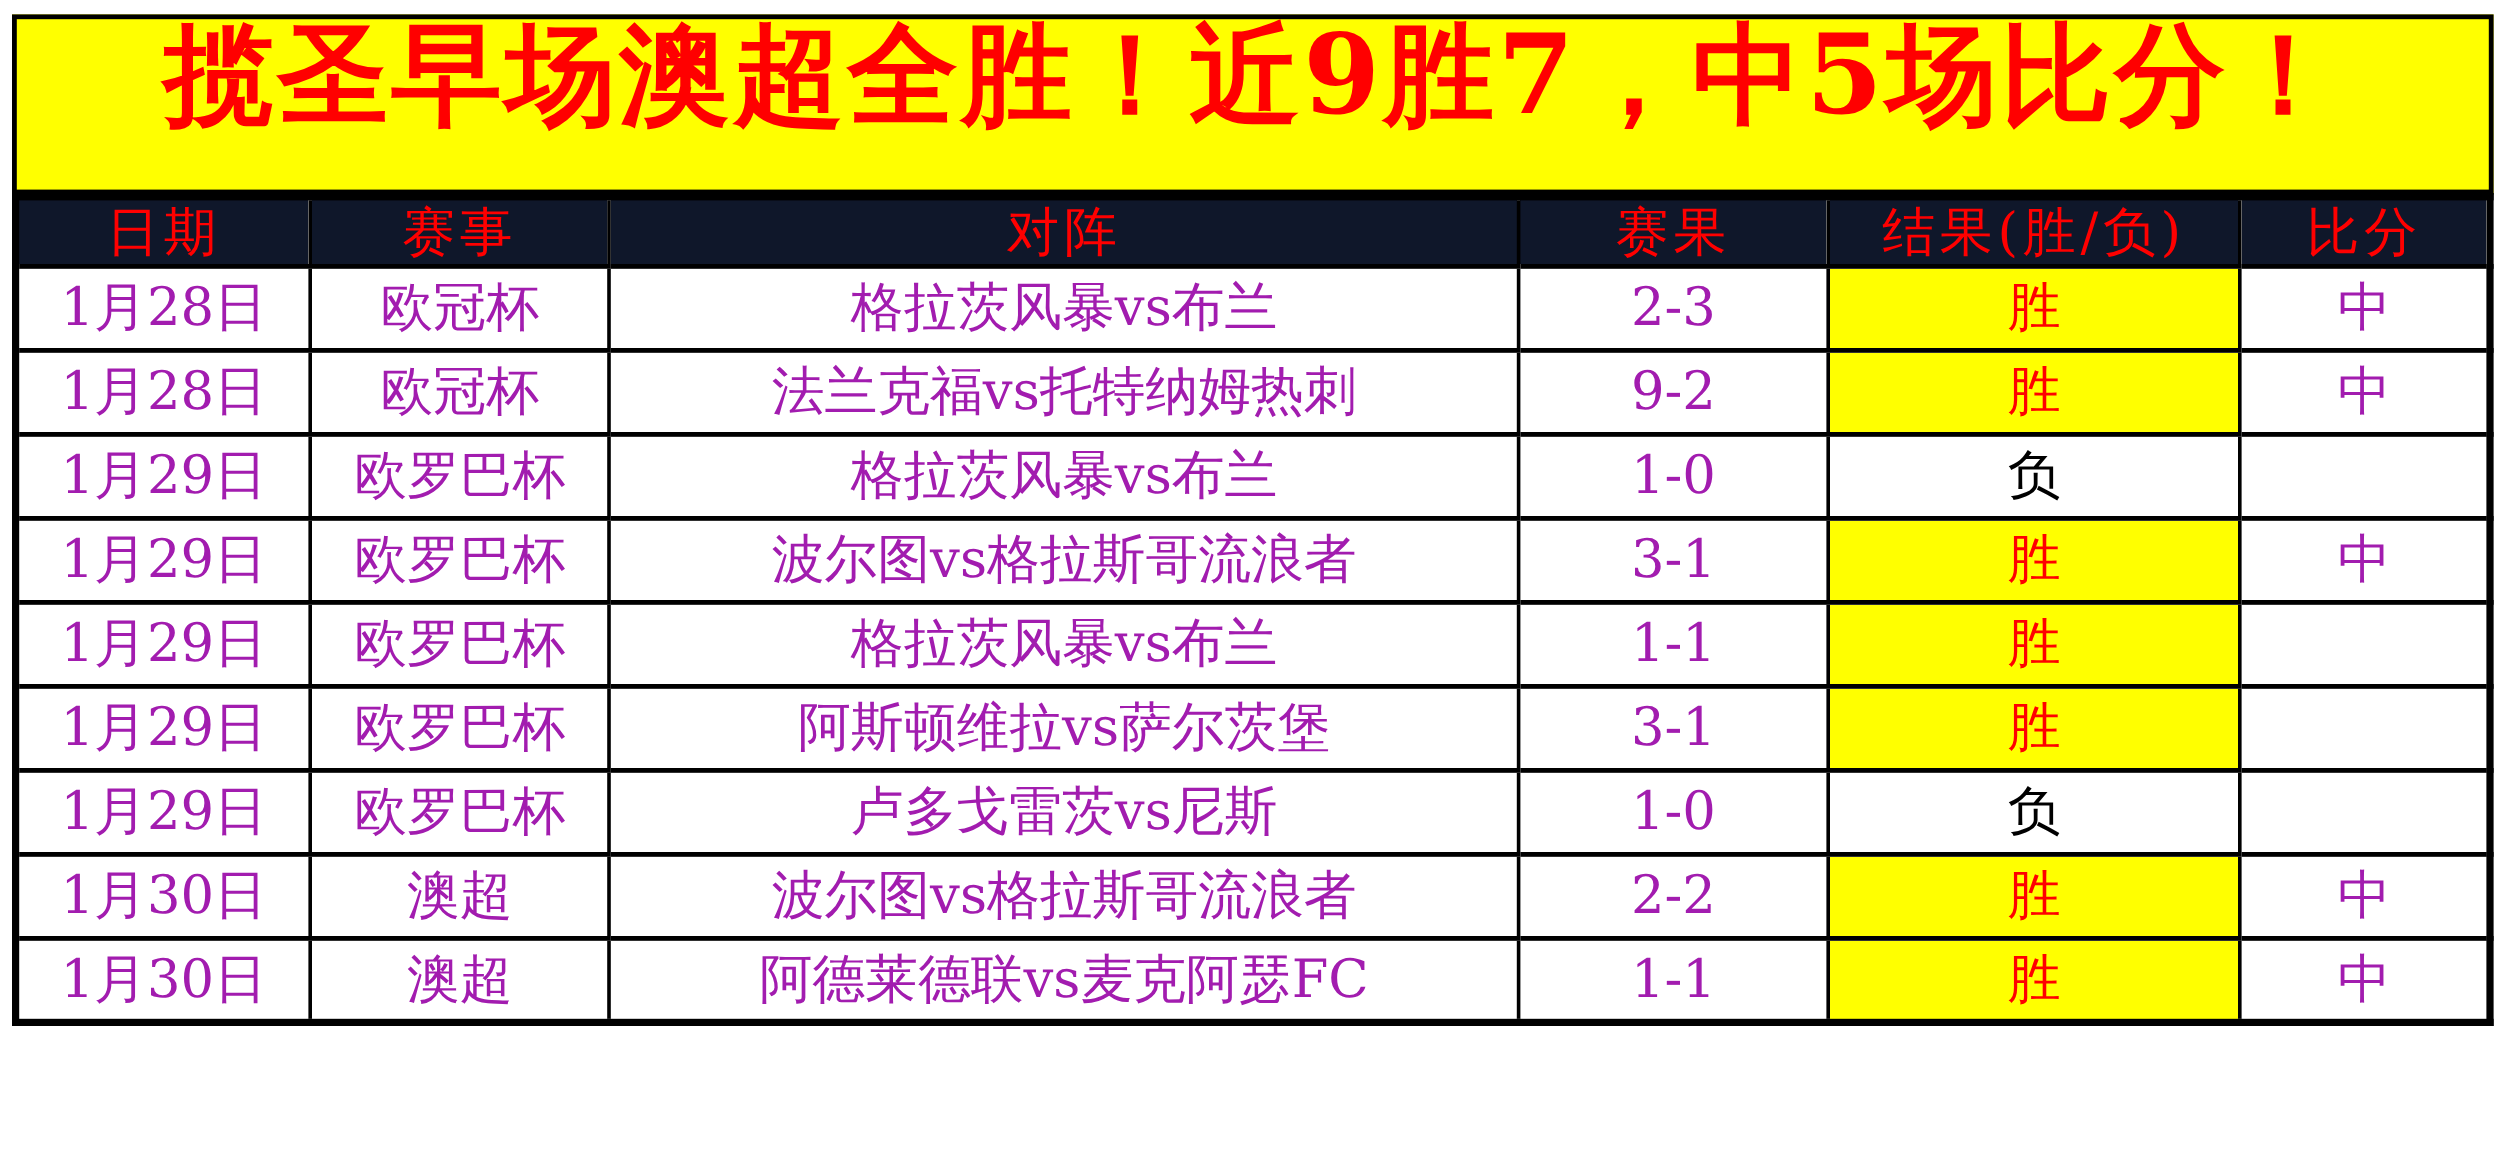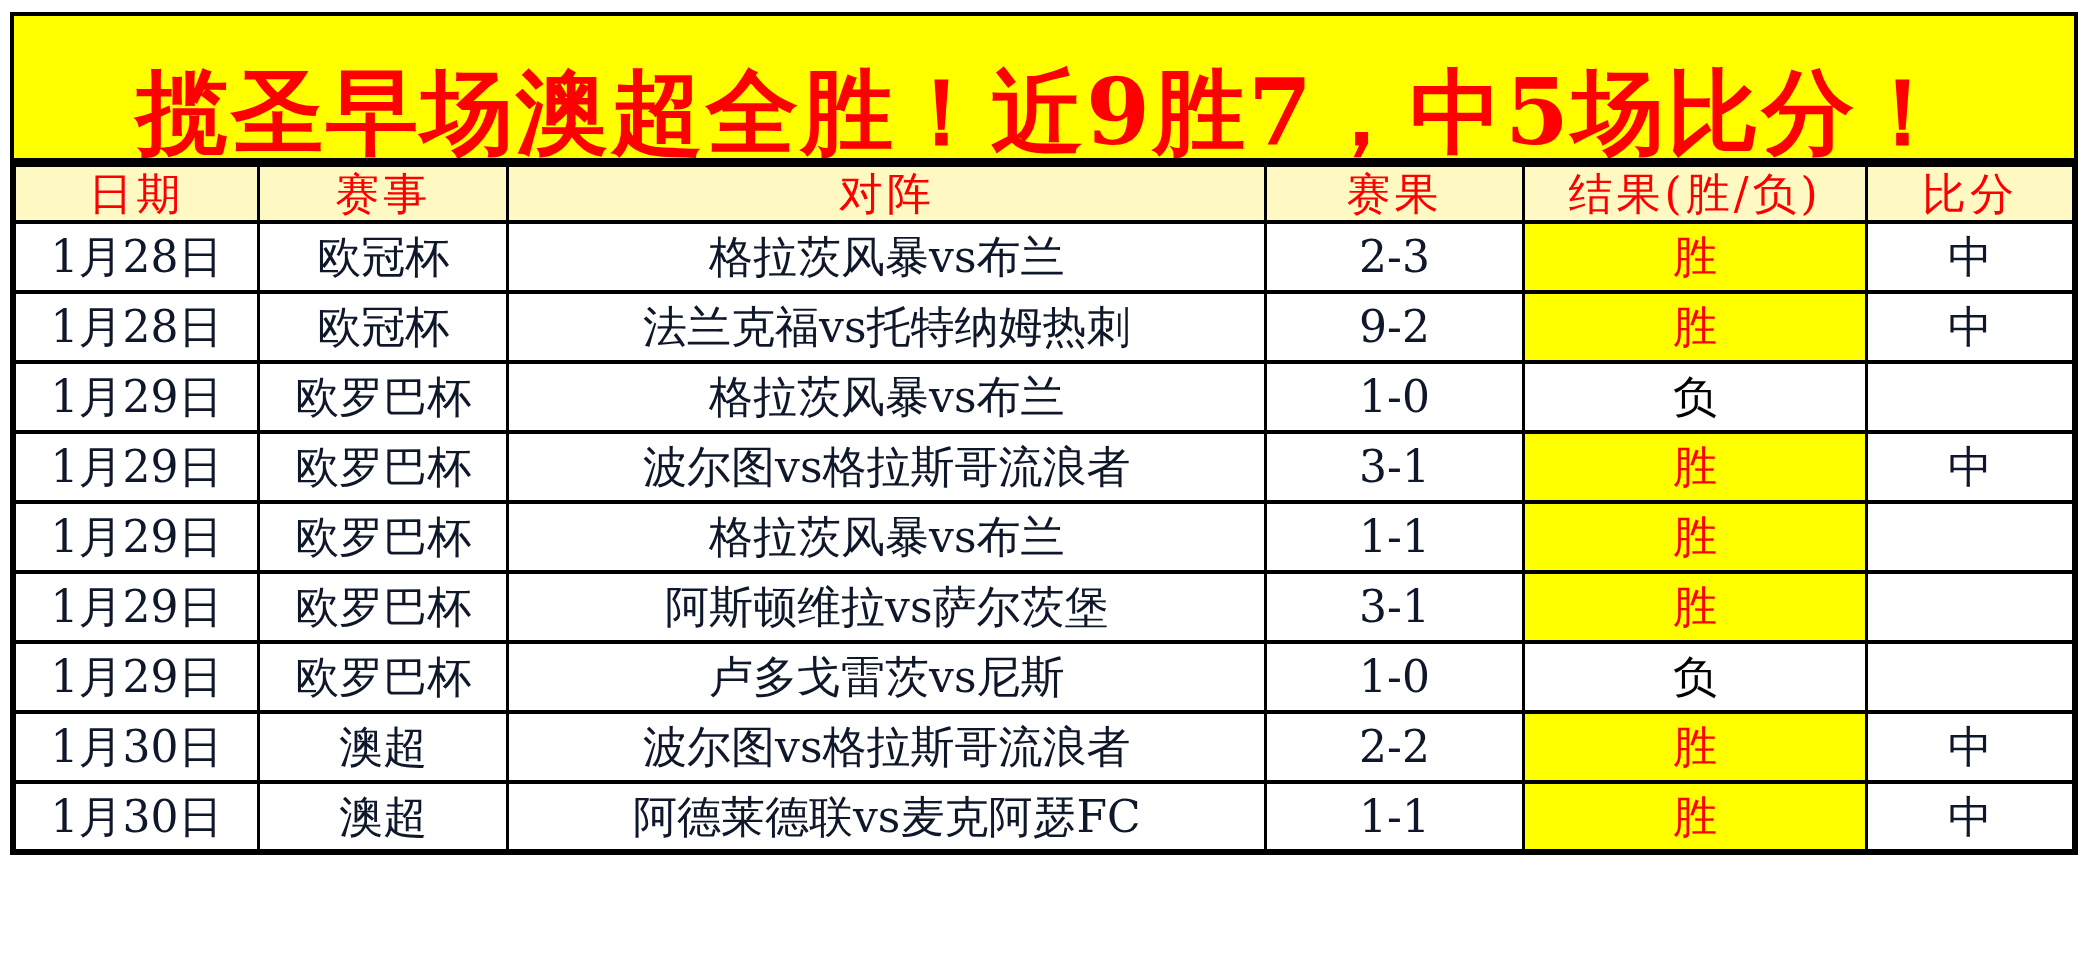"揽圣早场澳超全胜！近9胜7，中5场比分！" .banner { align-items: flex-end -> flex-start }
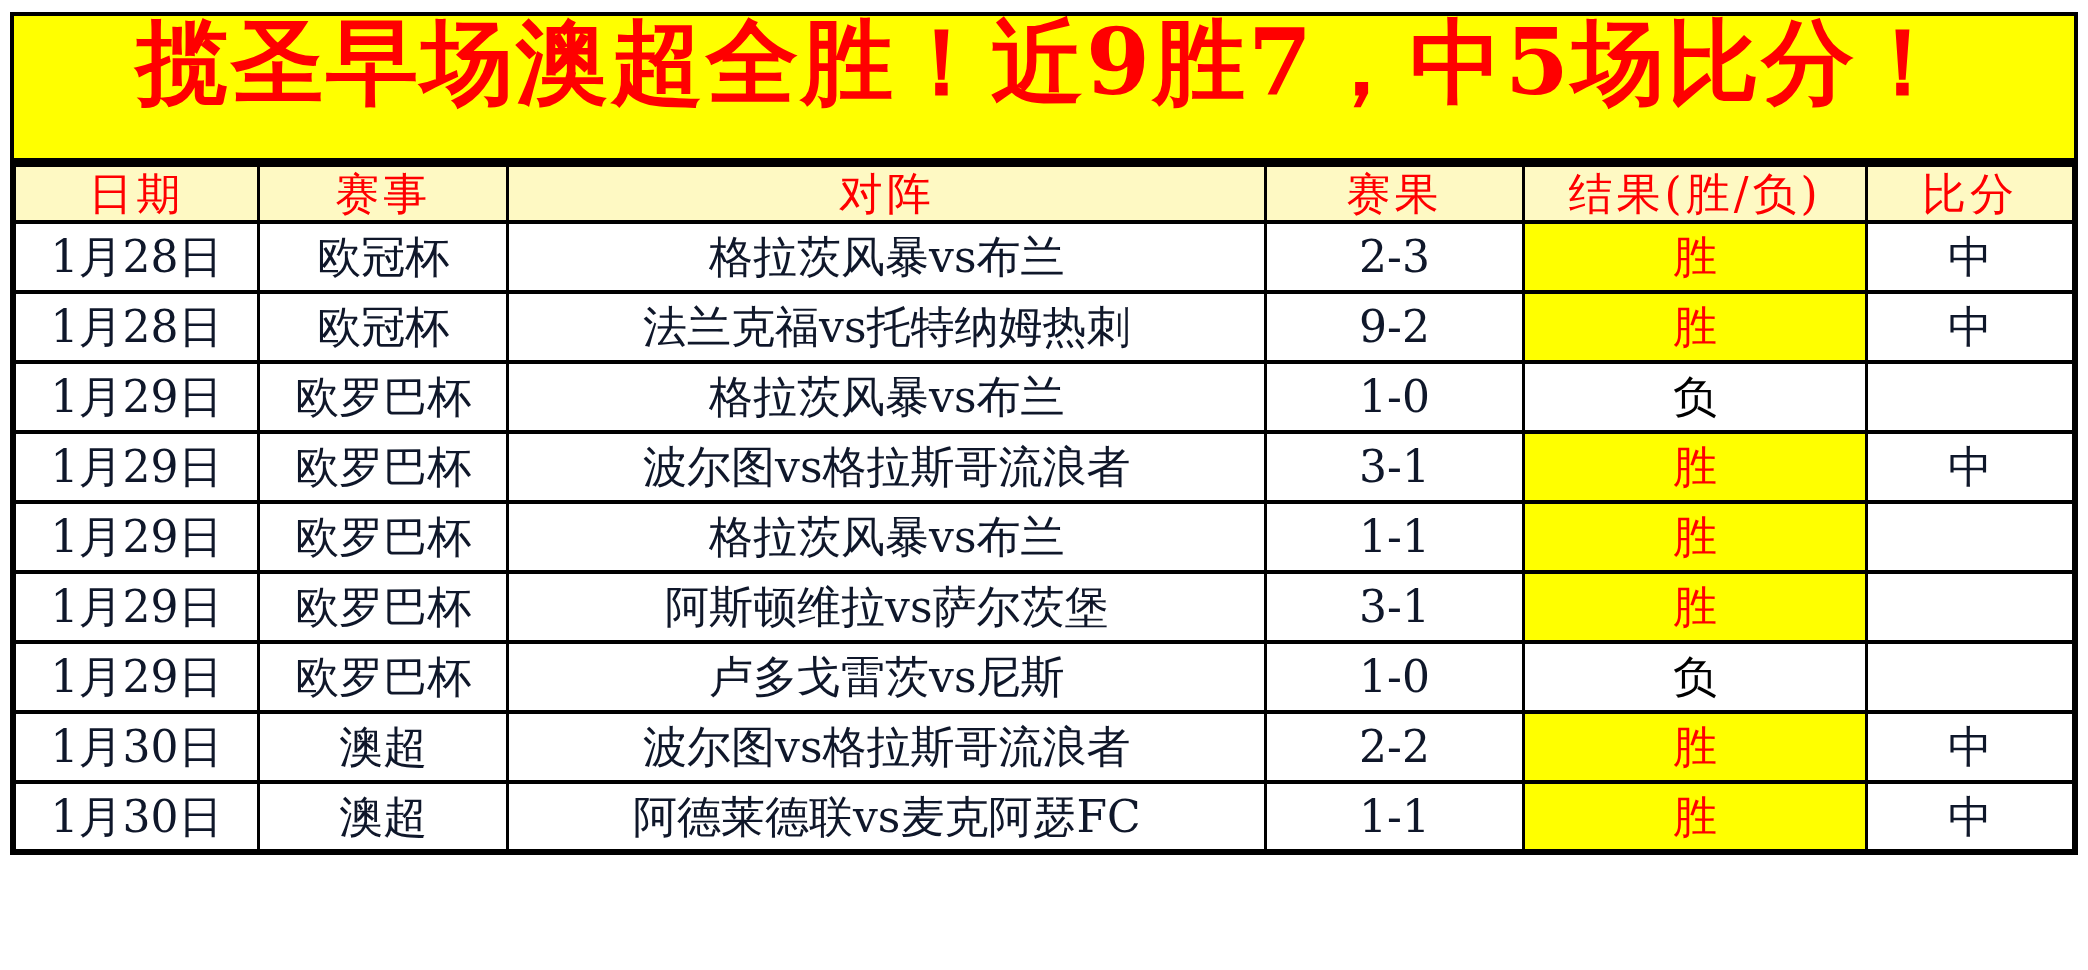"日期" table.results th { background: #fef9c3 -> #0f172a }
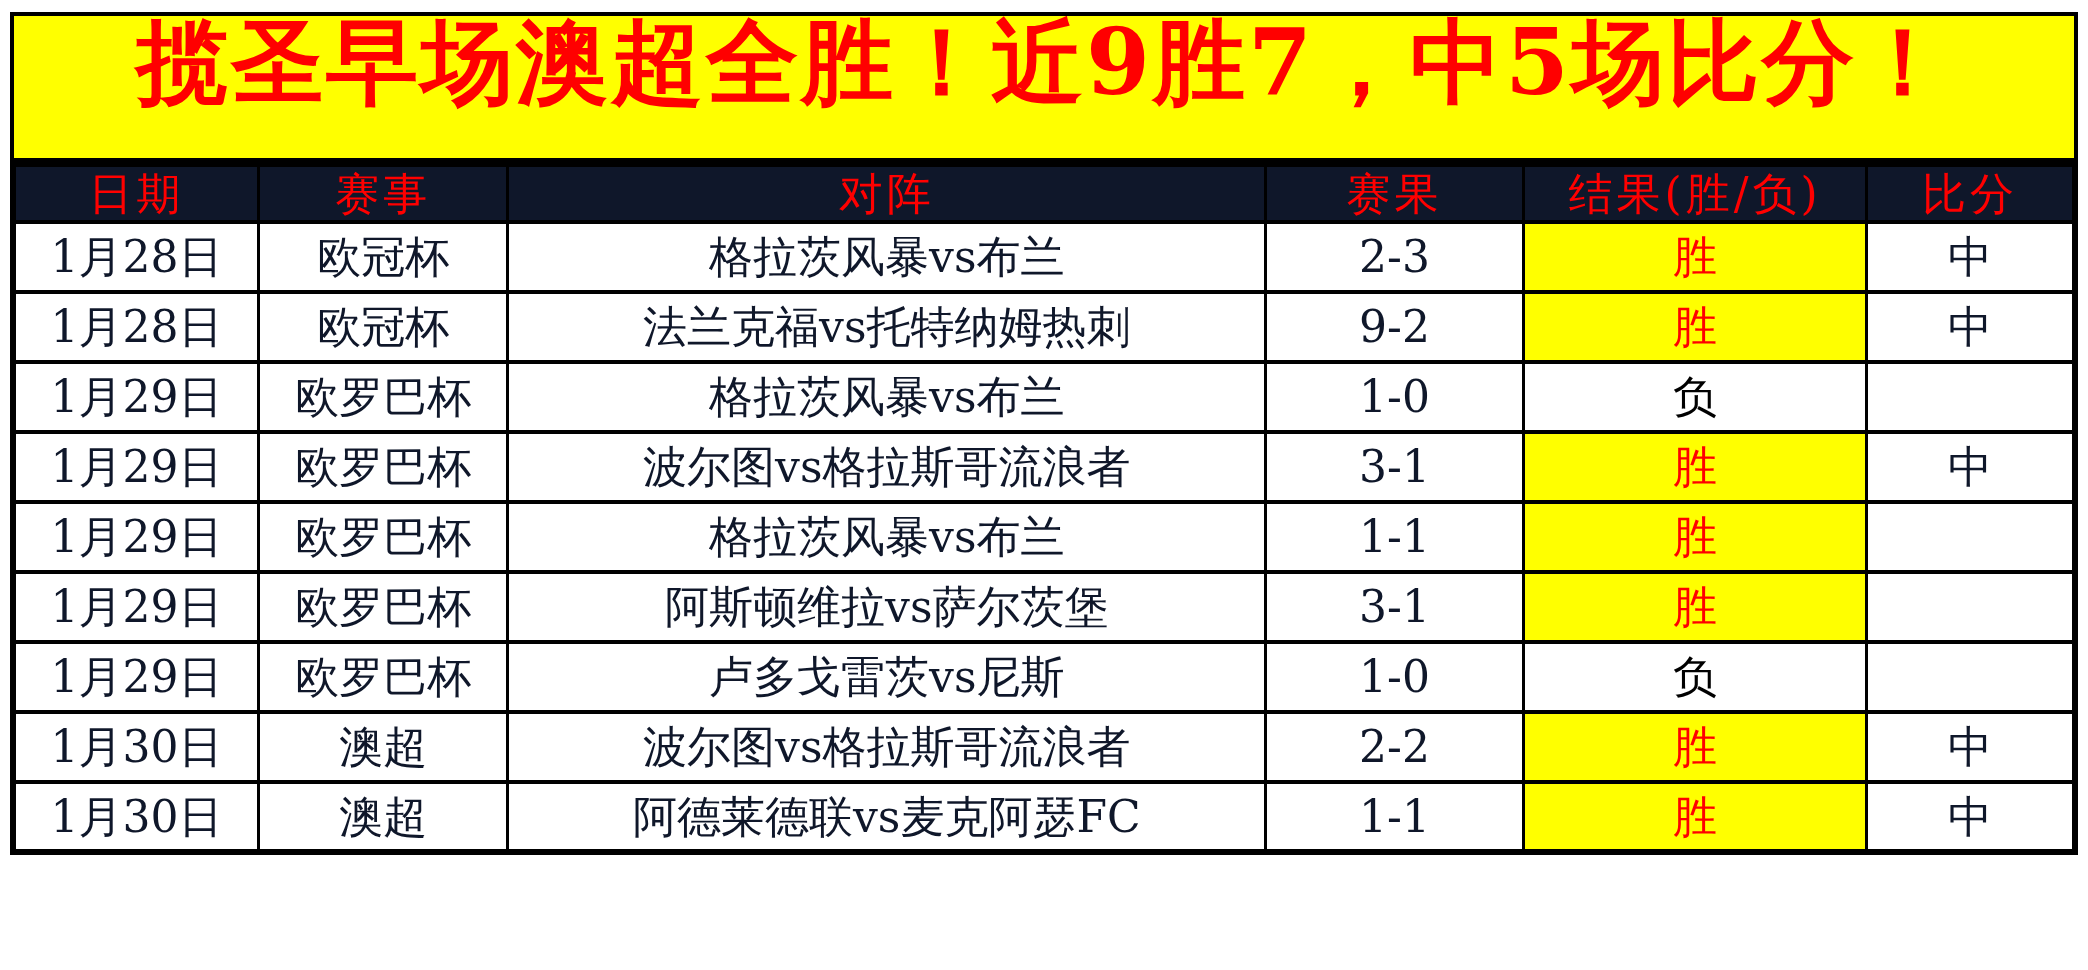"1月28日" table.results td { color: #0f172a -> #a21caf }
